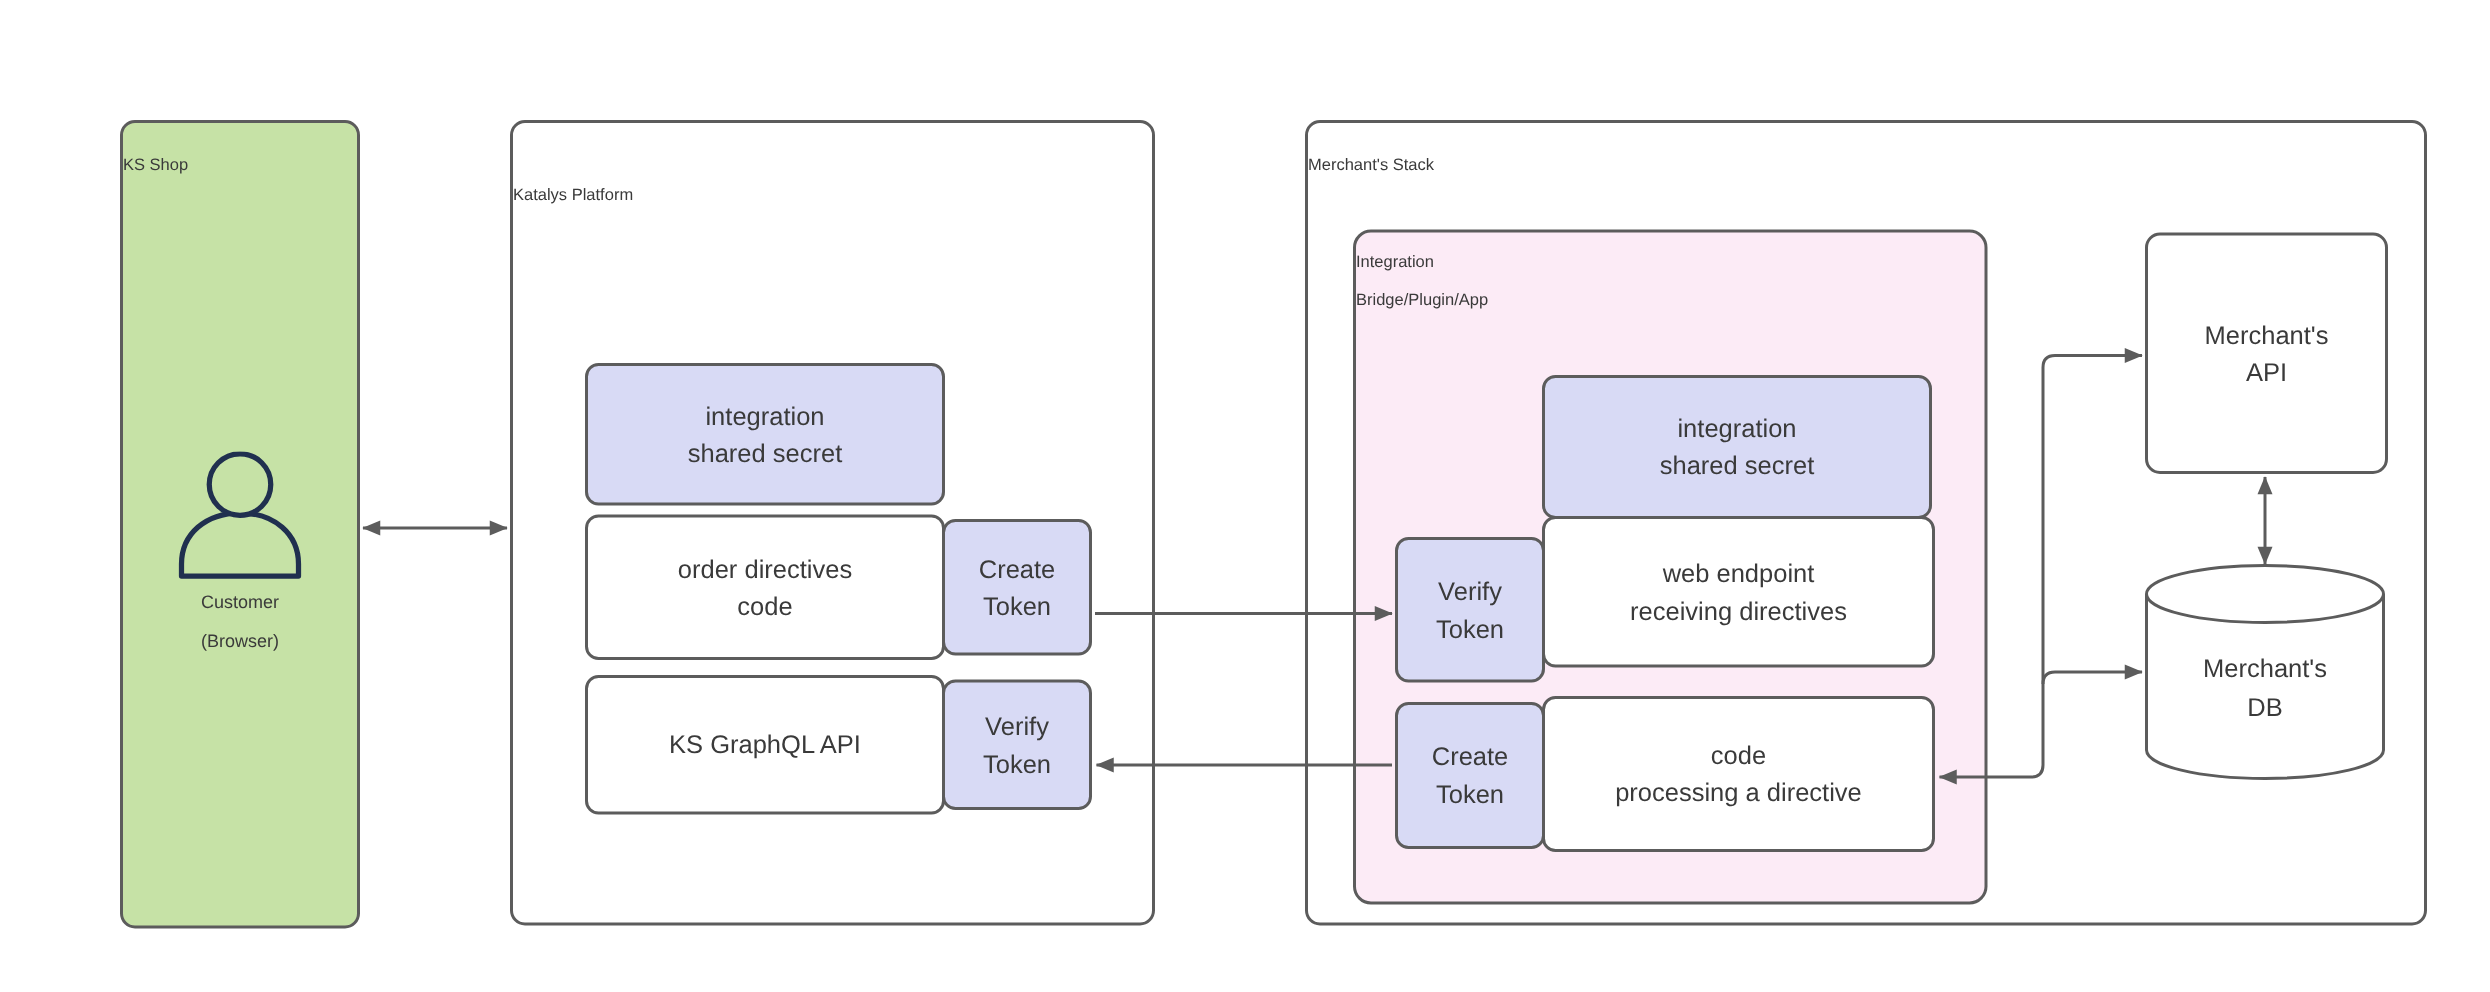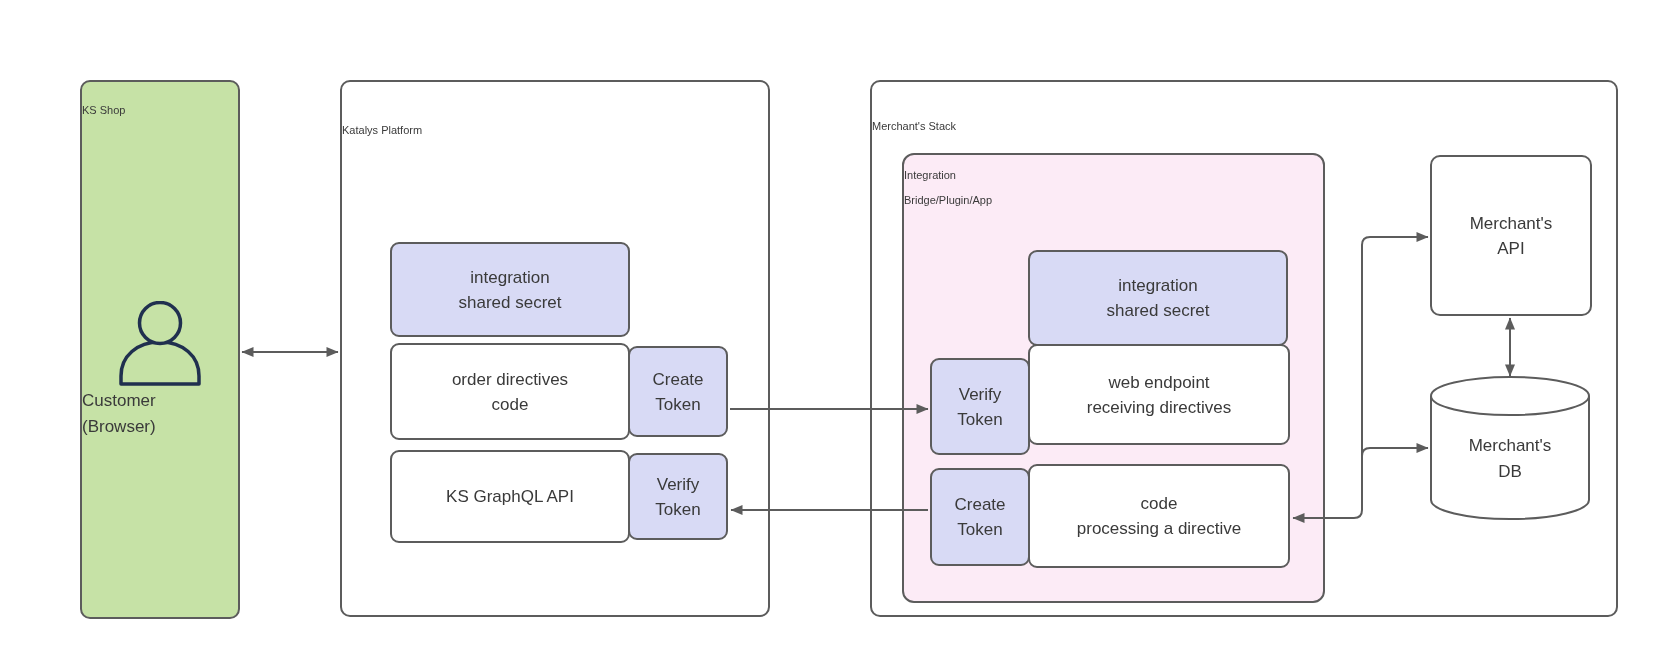"Merchant's Stack" #merchant .box-title { top: 32px -> 16px }
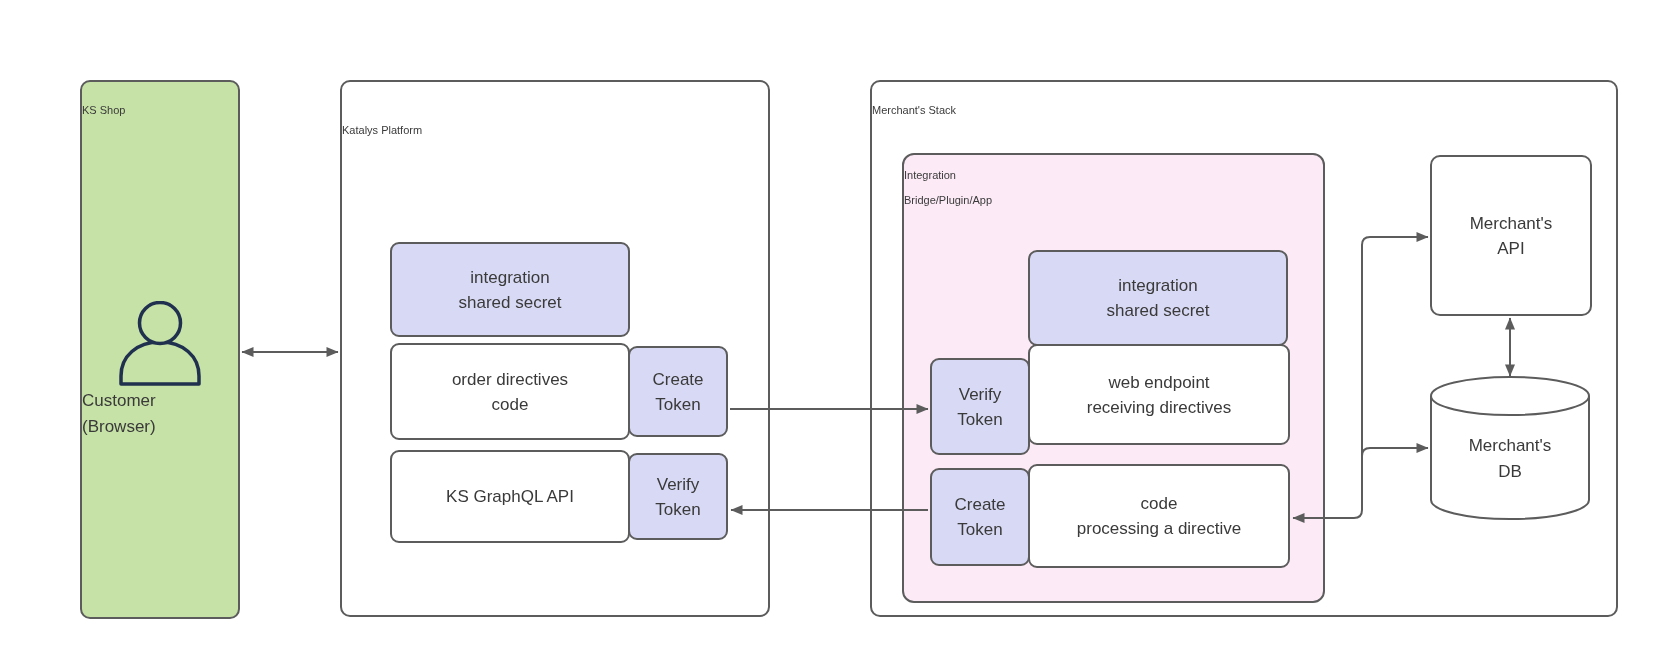"Customer" #actor-label { font-size: 17px -> 12px; text-align: left -> center }
